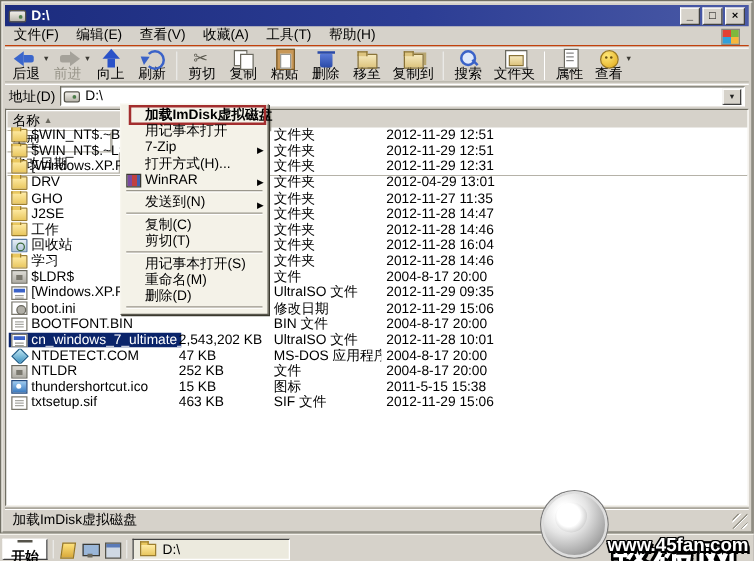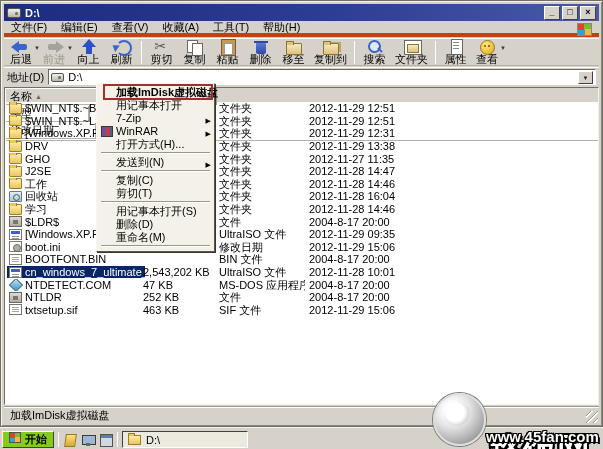"文件(F)" .menubar { align-items: center -> flex-end; border-bottom: 4px solid #c2410c -> 1px solid #c2410c }
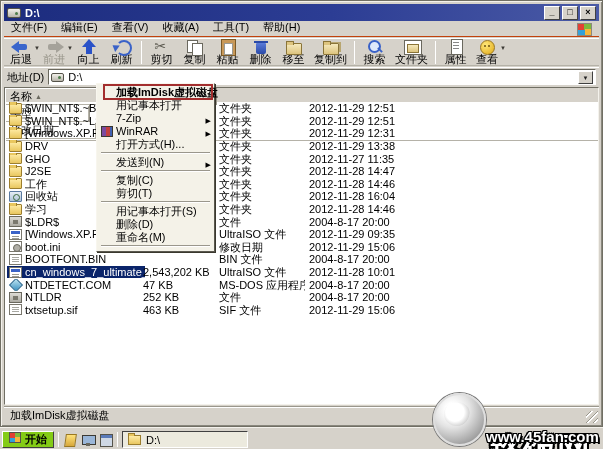"WinRAR" div.mi { order: before "打开方式(H)..." -> after "打开方式(H)..." }
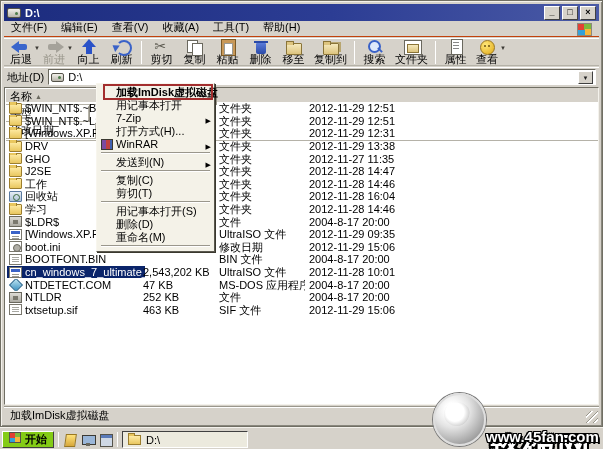"2012-11-29 13:38" div.cell-date { text: 2012-11-29 13:38 -> 2012-04-29 13:01 }
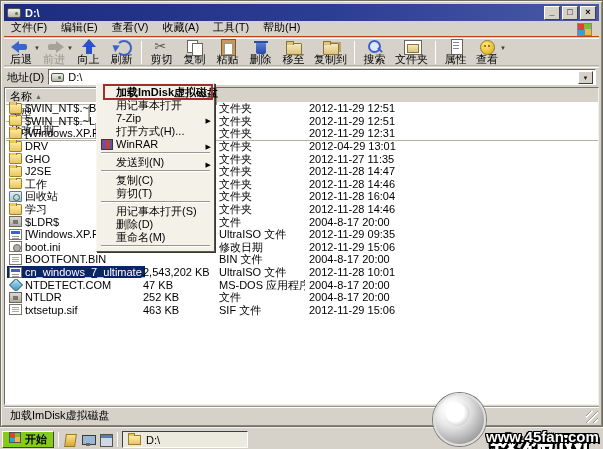"删除(D)" div.mi { order: before "重命名(M)" -> after "重命名(M)" }
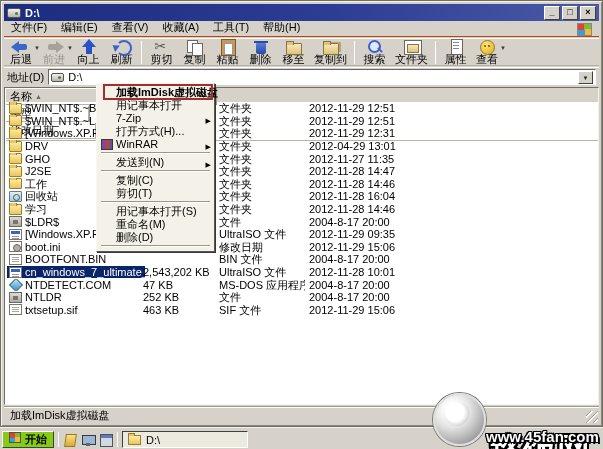"thundershortcut.ico" div.row { html: none -> <div> <div> <span> <span></span> <span>thundershortcut.ico</span> </span> </div> <div>15 KB</div> <div>图标</div> <div>2011-5-15 15:38</div> </div> }
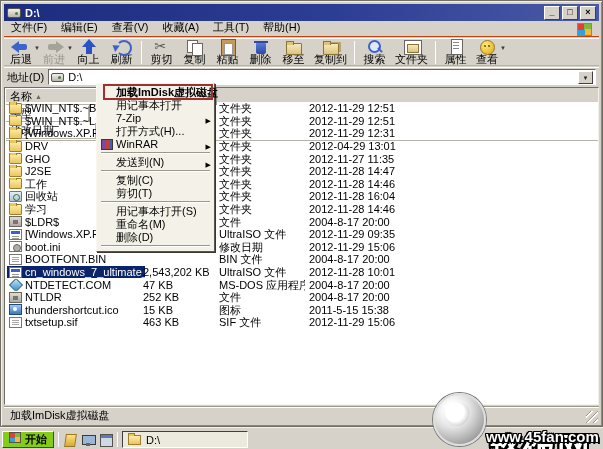"开始" .startbtn { align-items: none -> center; background: #84cc16 -> #ffffff; flex-direction: none -> column }
